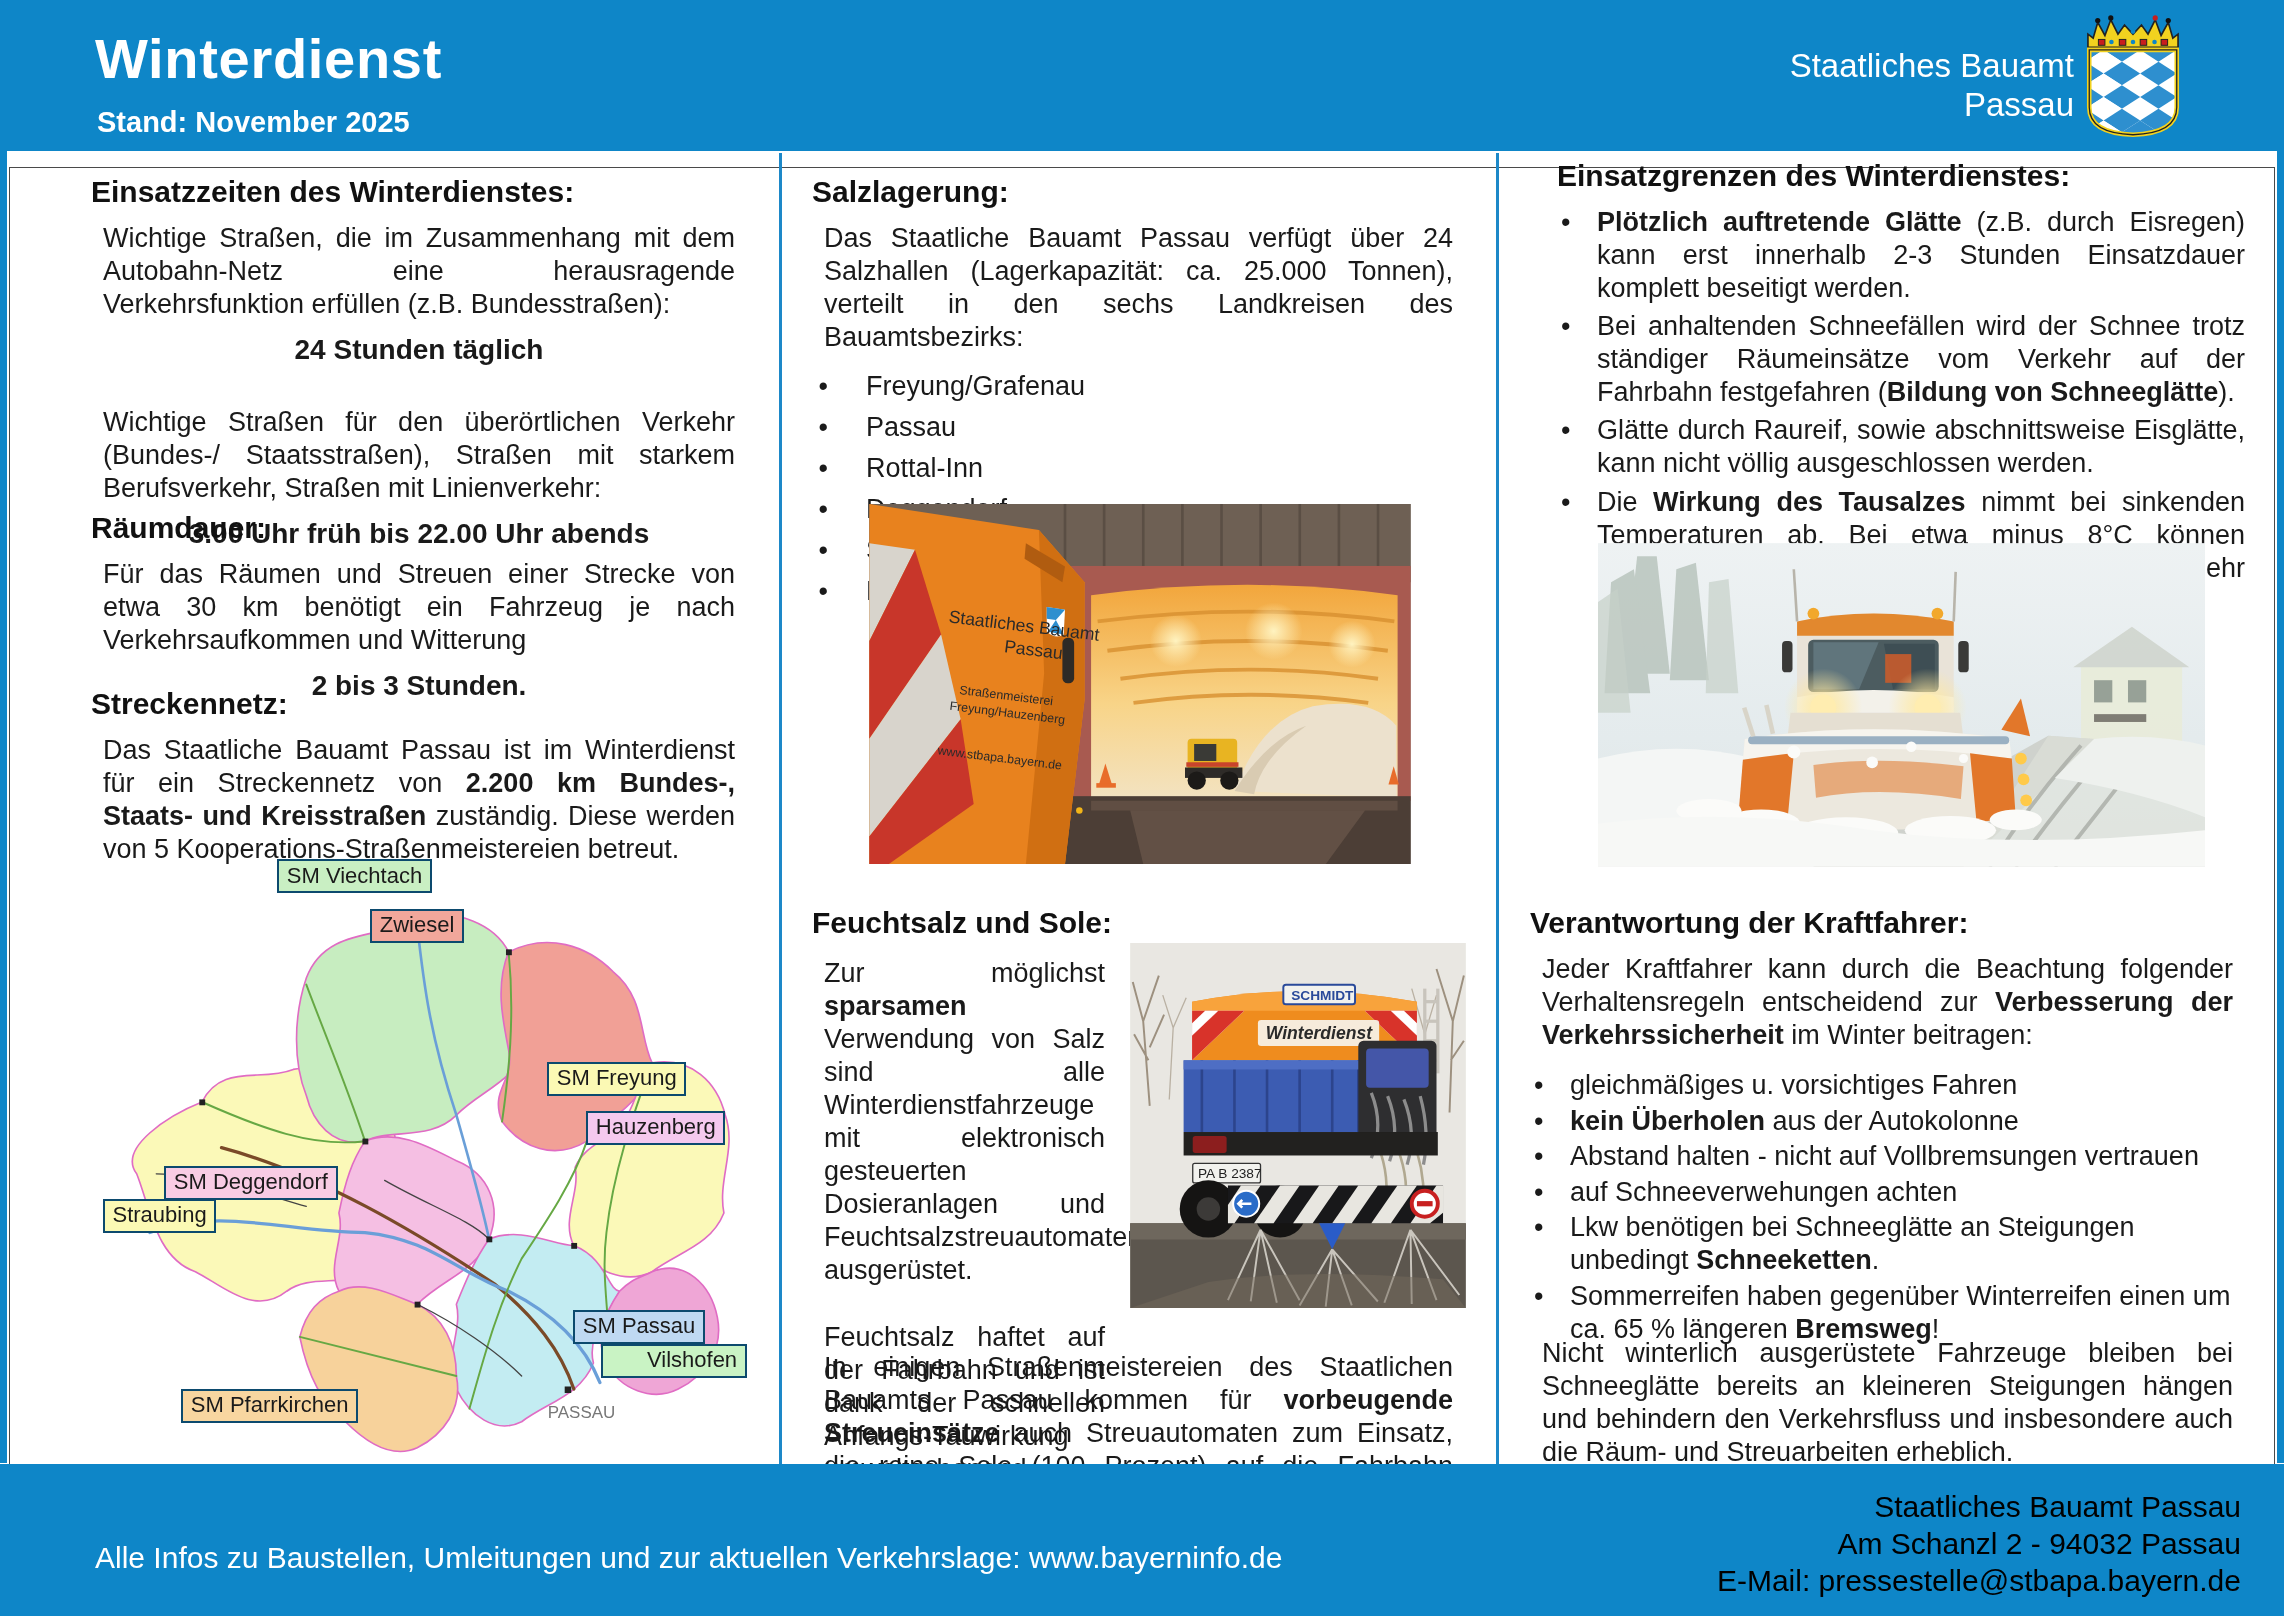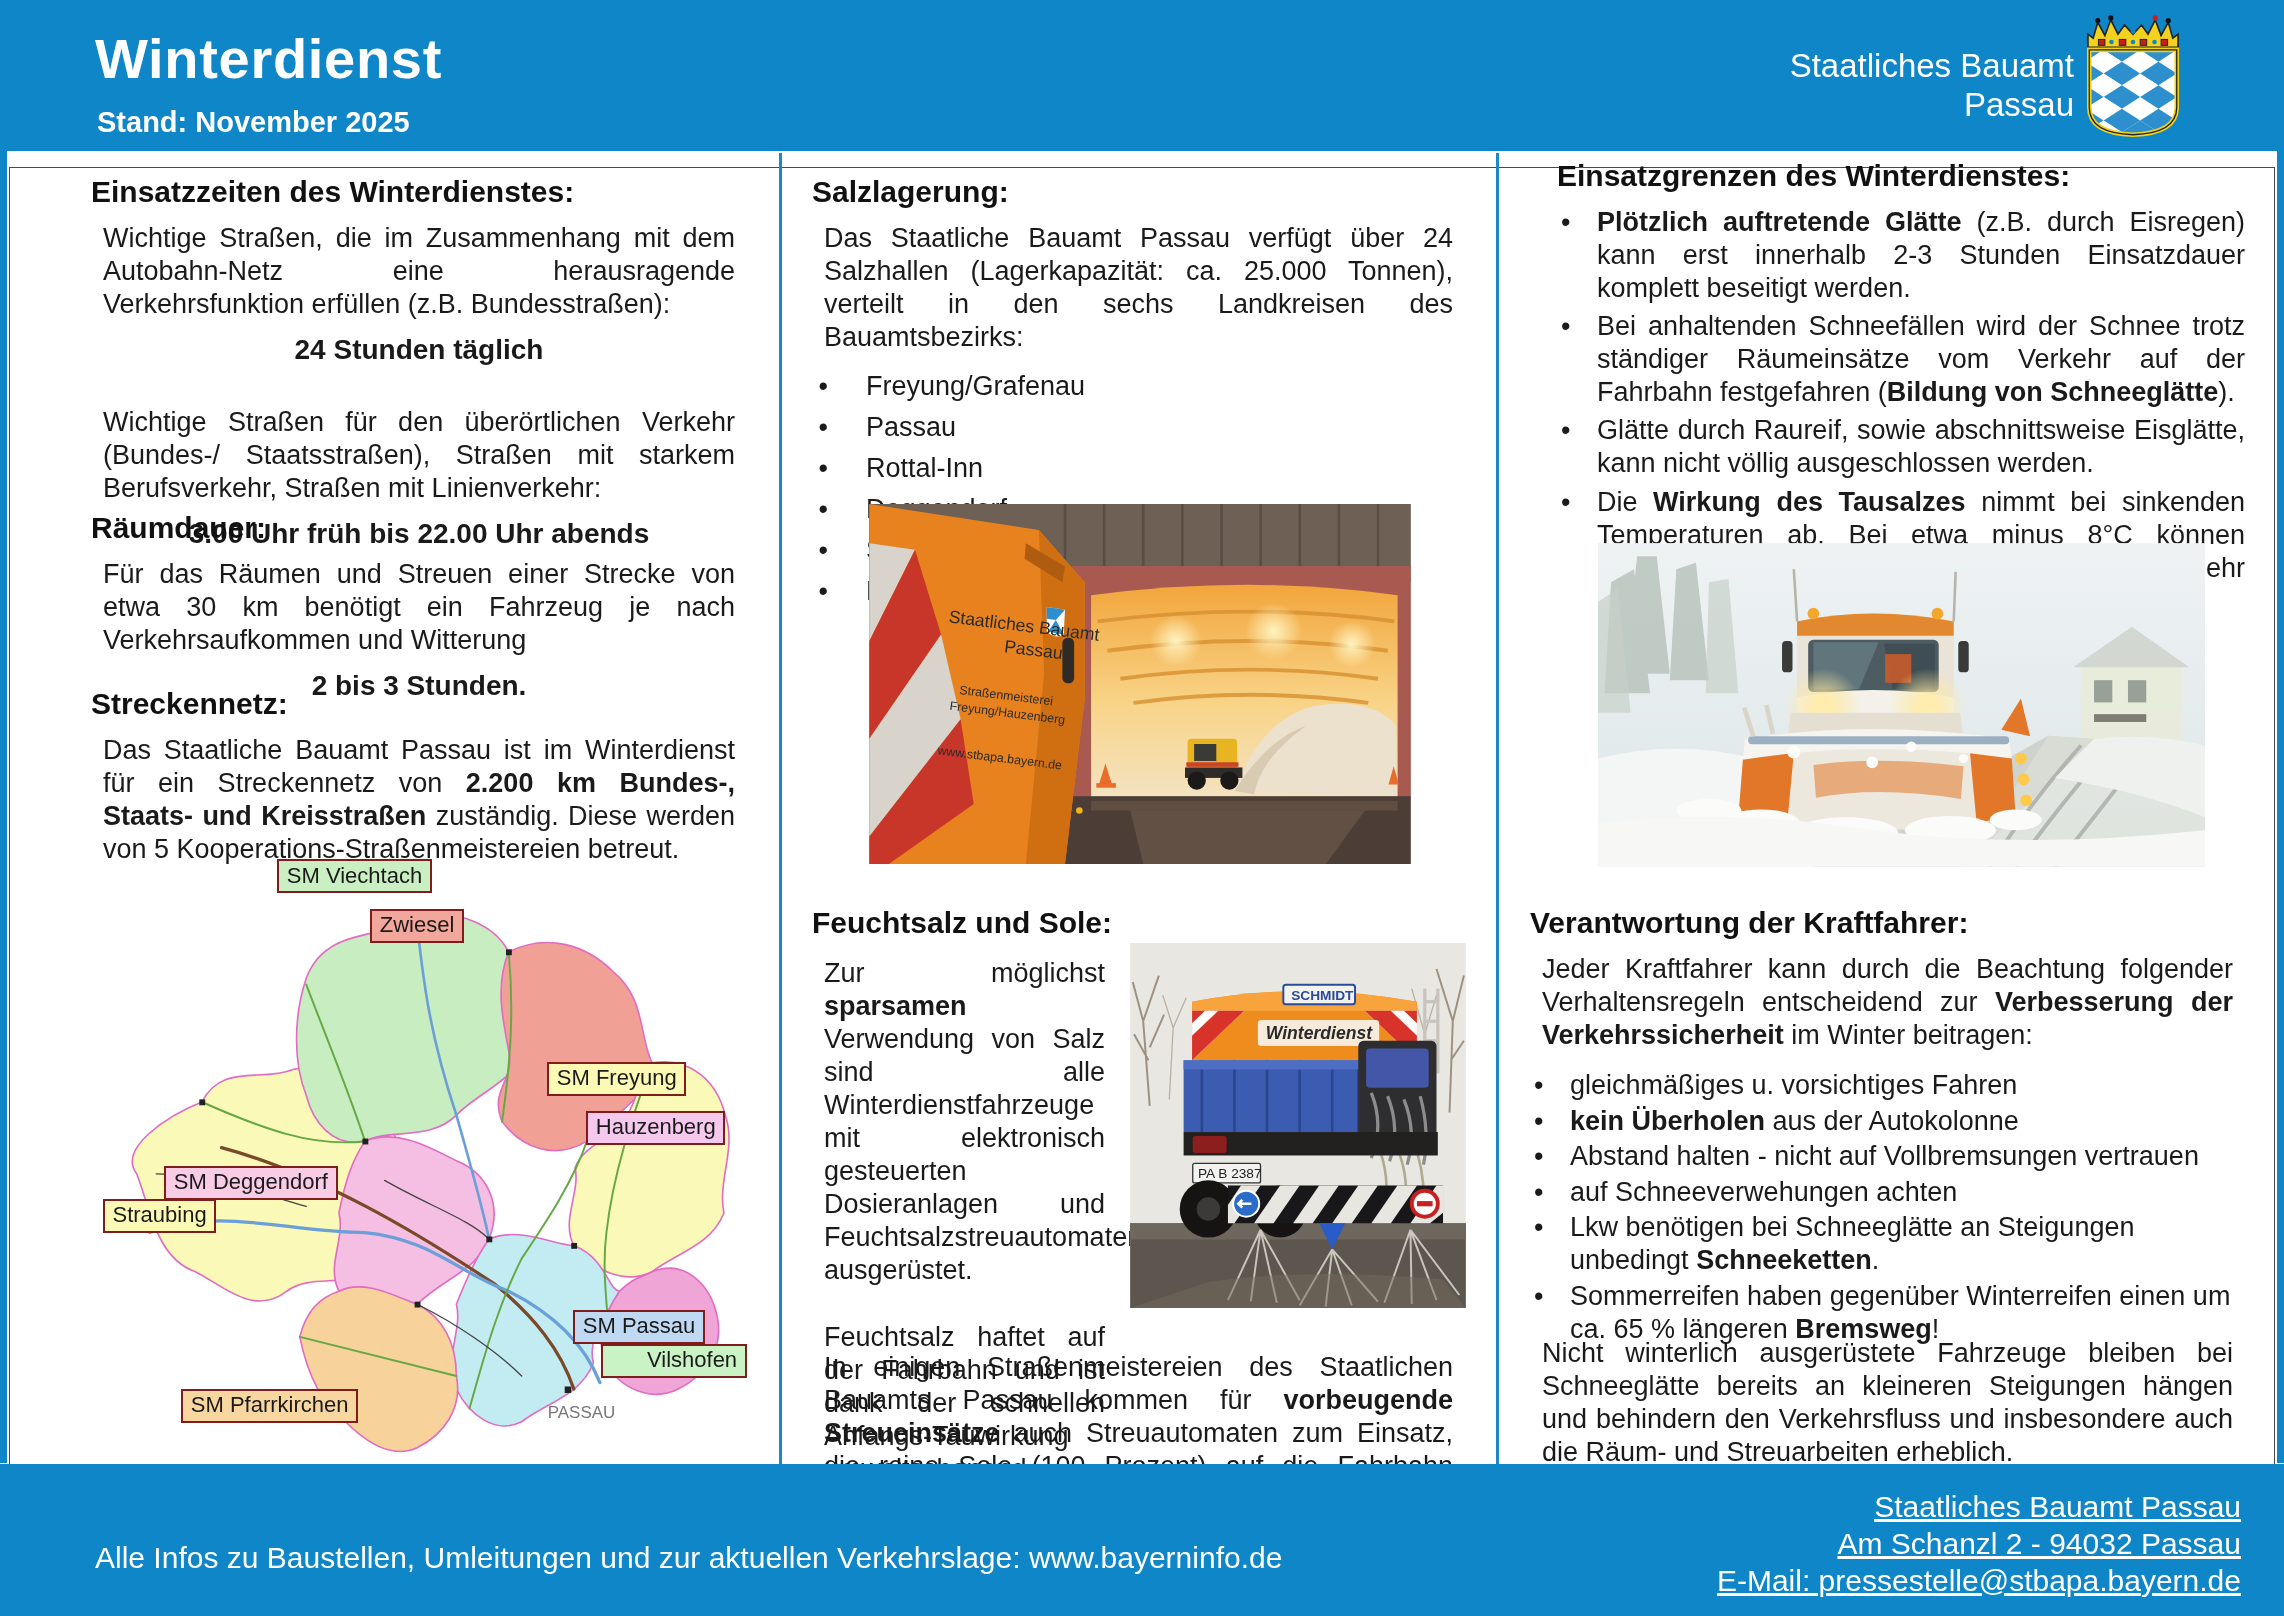"SM Viechtach" .map-label { border: 2px solid #7f1d1d -> 2px solid #0c4a6e }
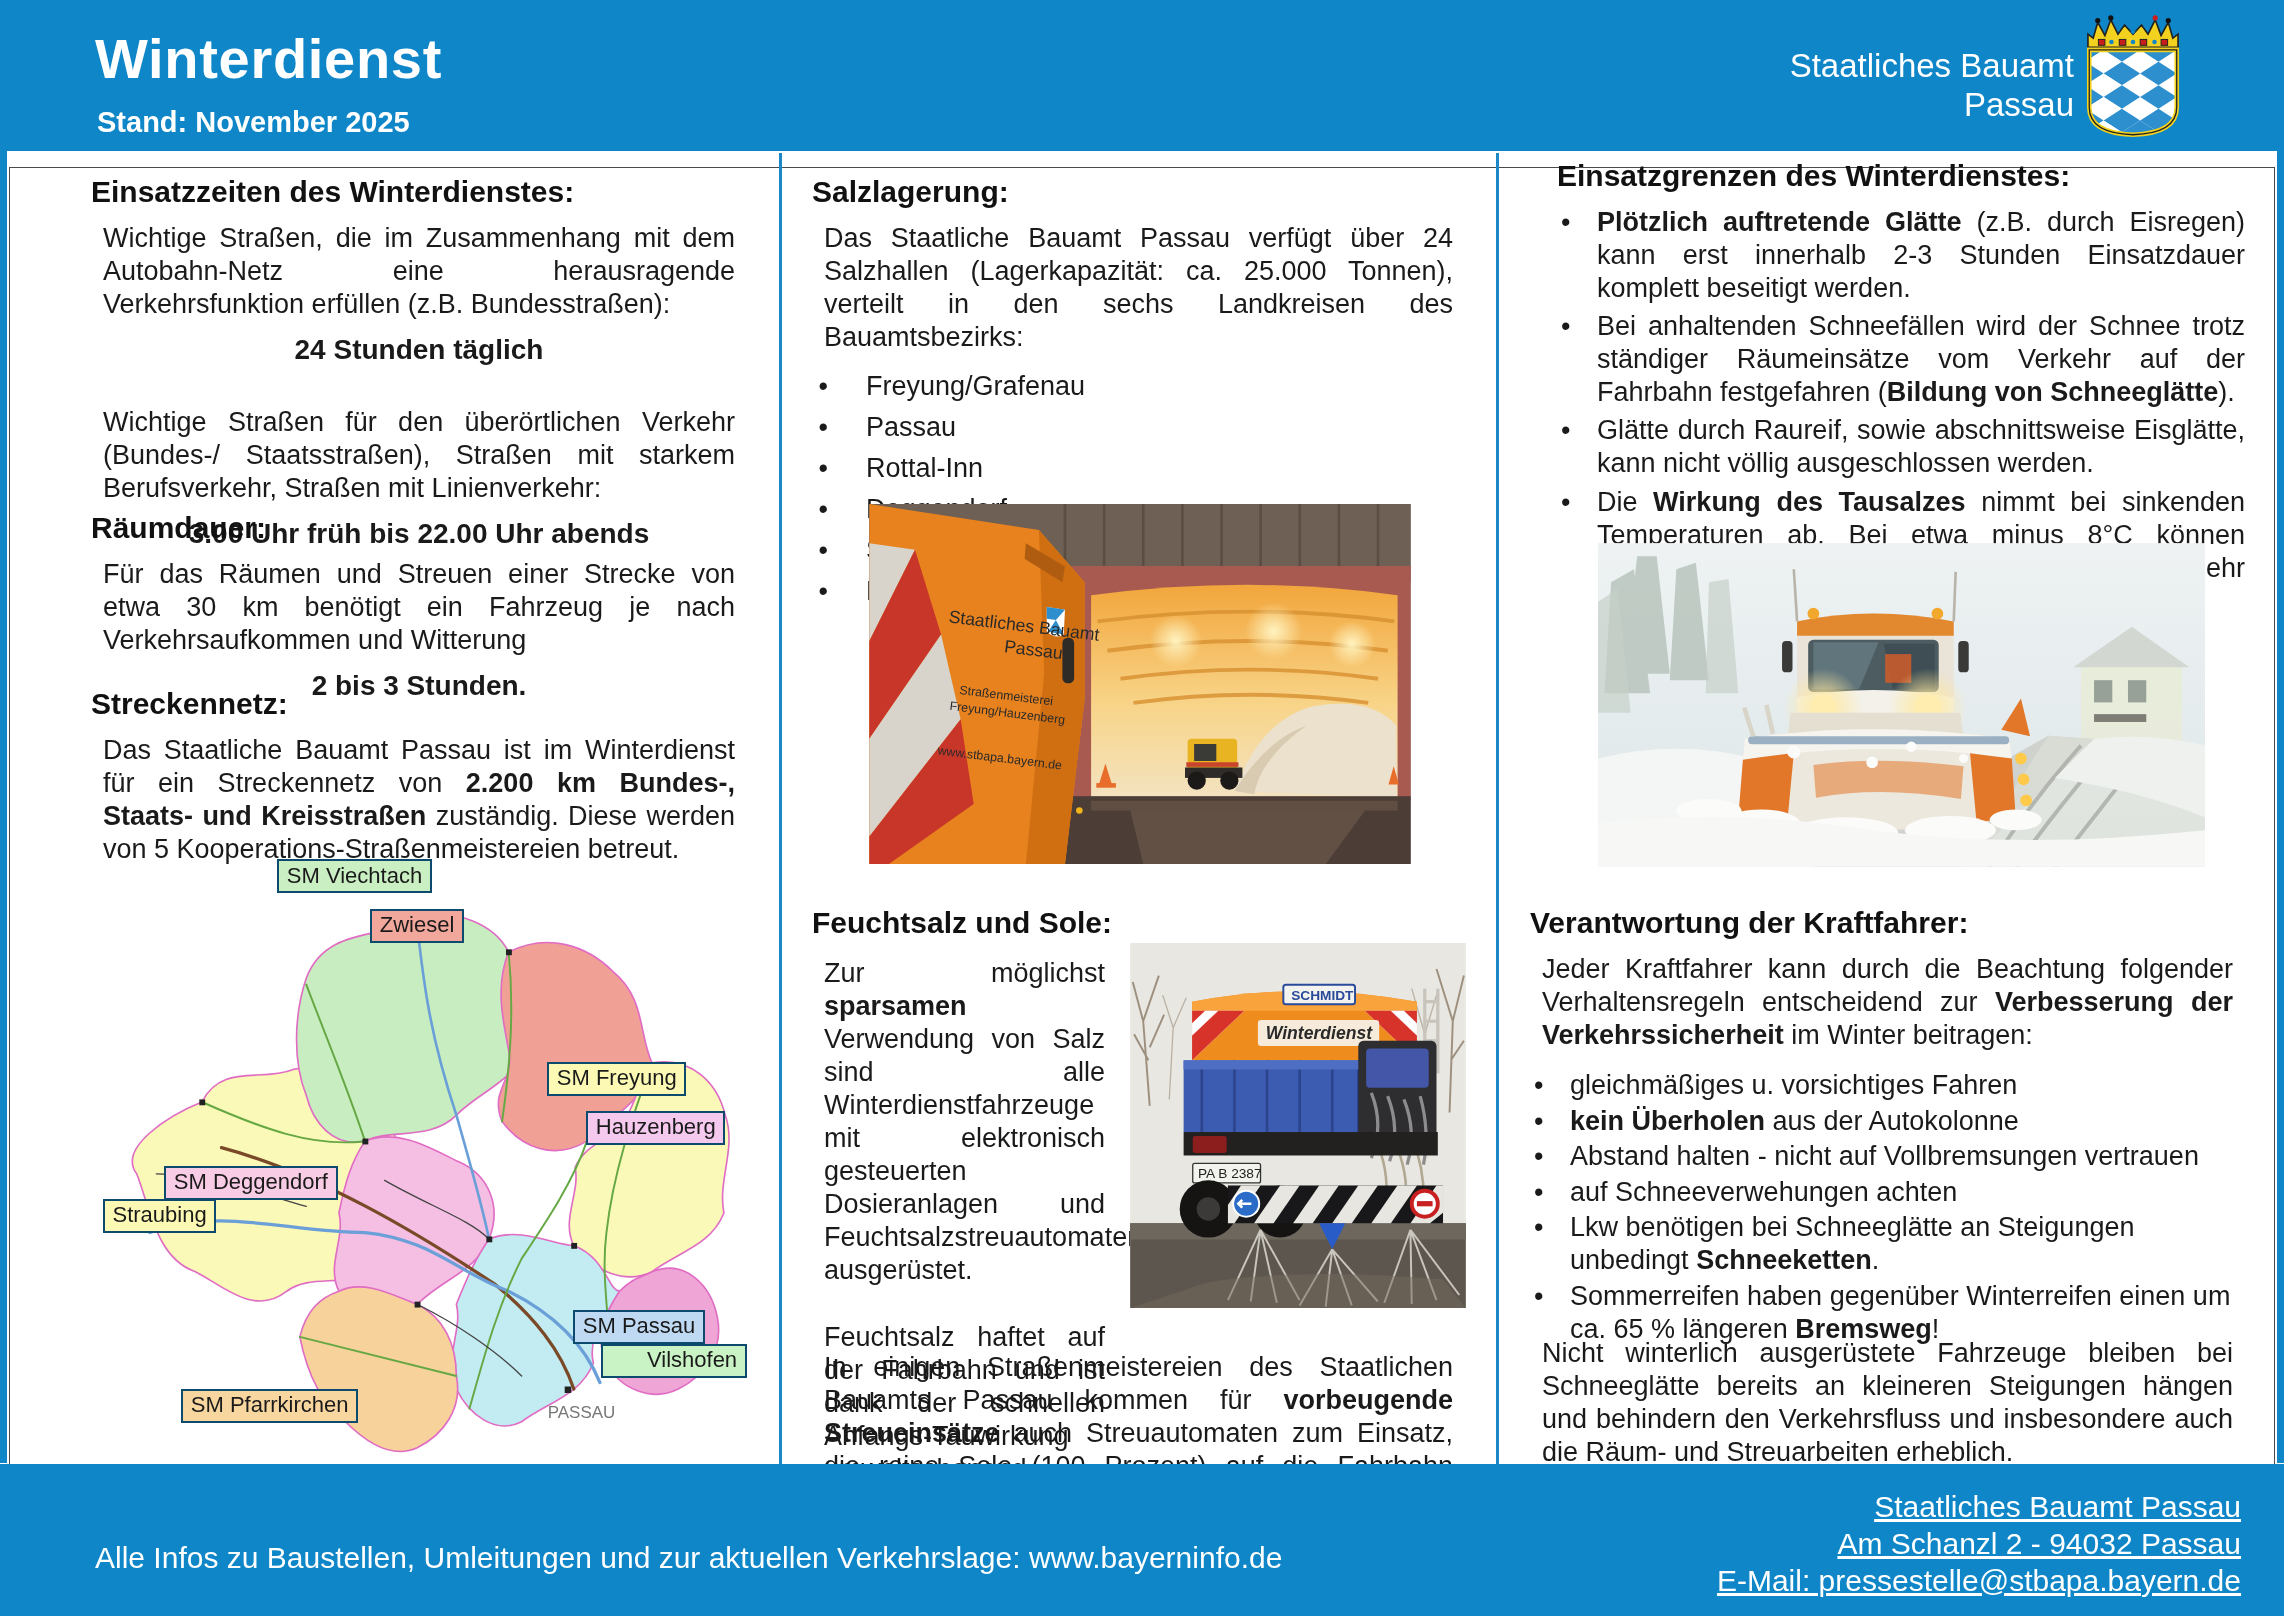"Staatliches Bauamt Passau" #footer .address { color: #ffffff -> #000000; text-decoration: underline -> none }
